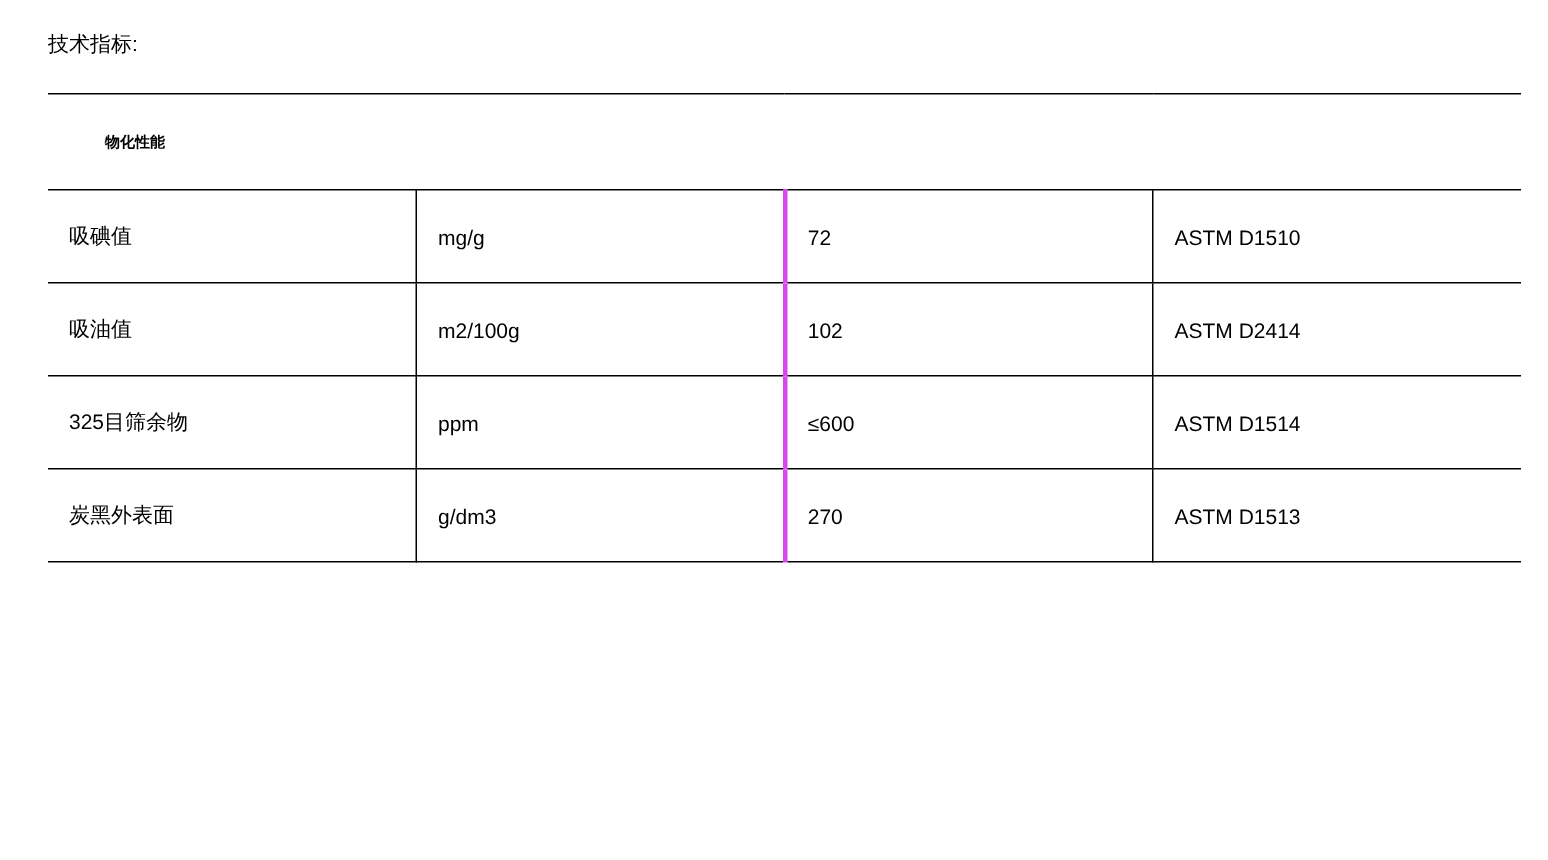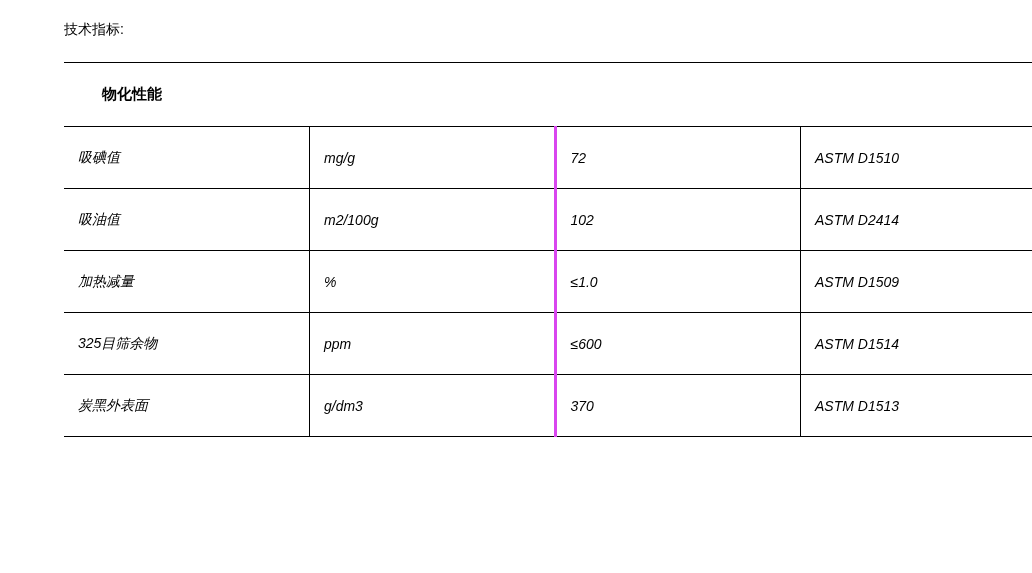"技术指标:" .page { margin-left: 32px -> none }
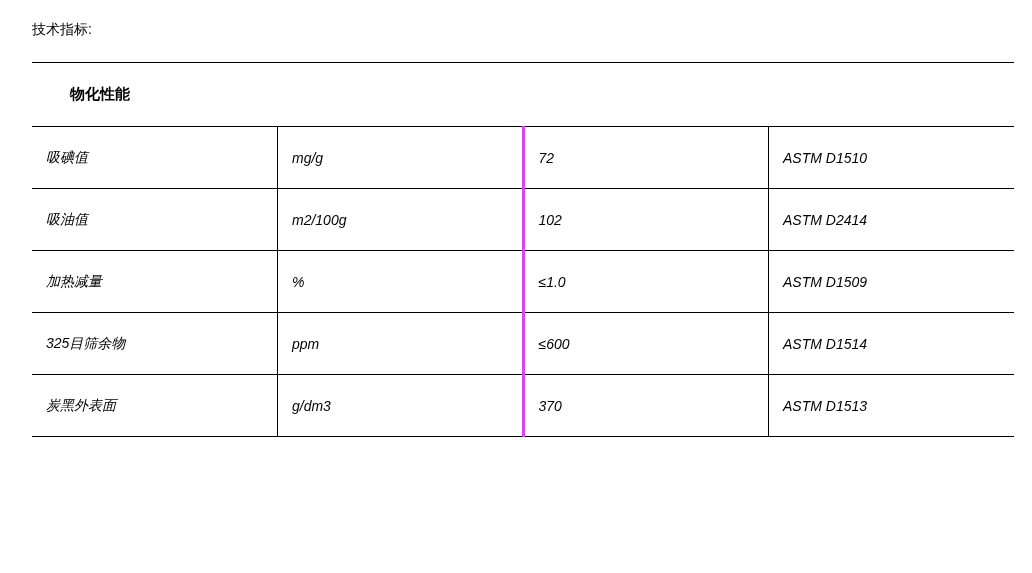"物化性能" table.spec tr.header-row td { font-size: 15px -> 10px }
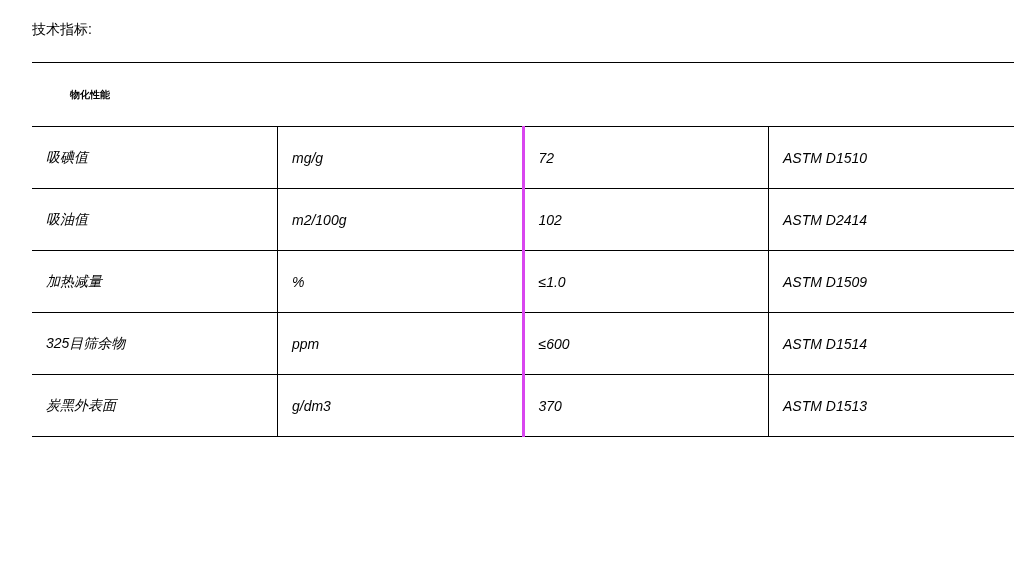"吸碘值" .cell-label { font-style: italic -> none }
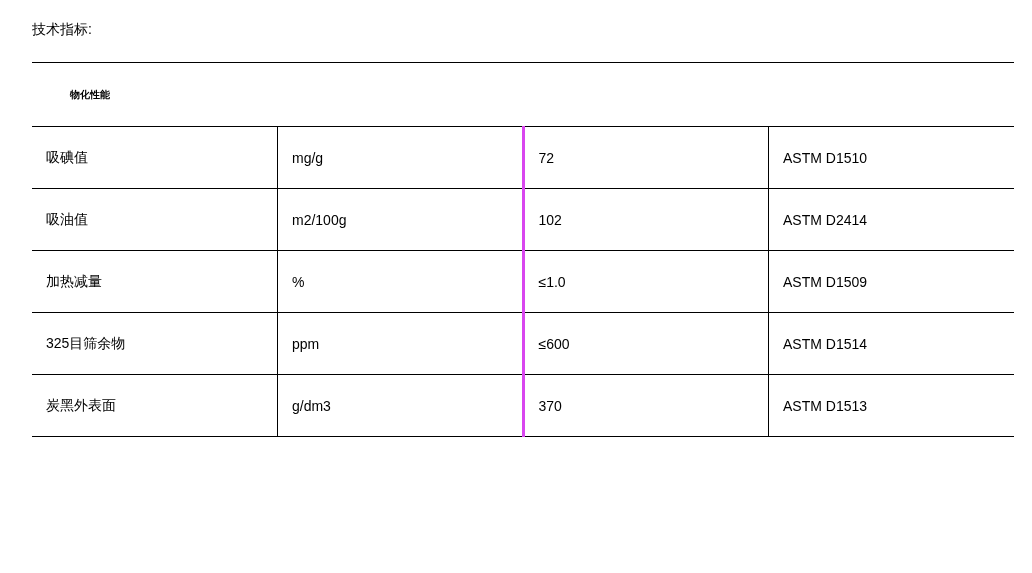"加热减量" tr { html: <tr> <td><span>加热减量</span></td> <td><span>%</span></td> <td><span>≤1.0</span></td> <td><span>ASTM D1509</span></td> </tr> -> none }
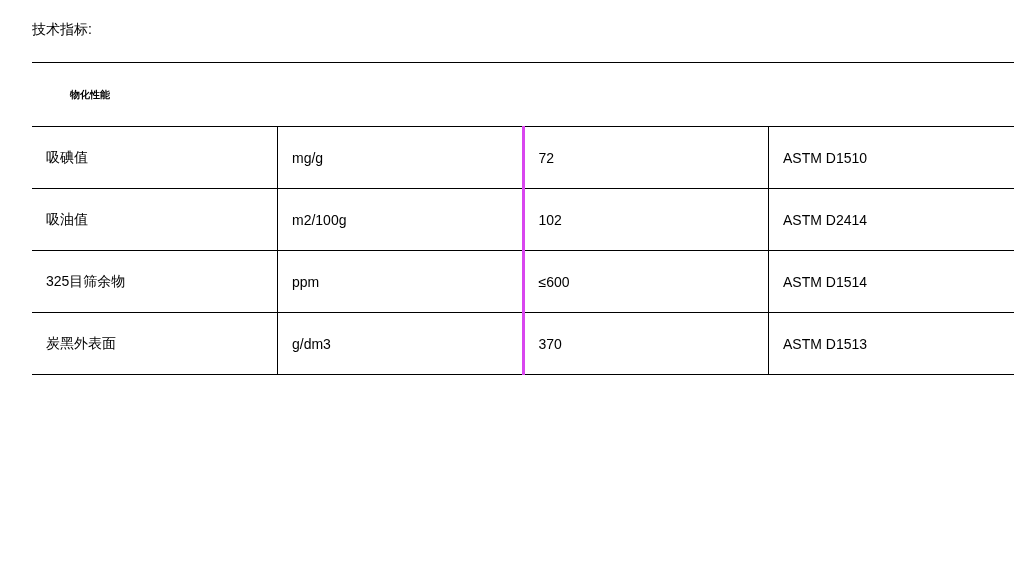"370" span.cell-label { text: 370 -> 270 }
